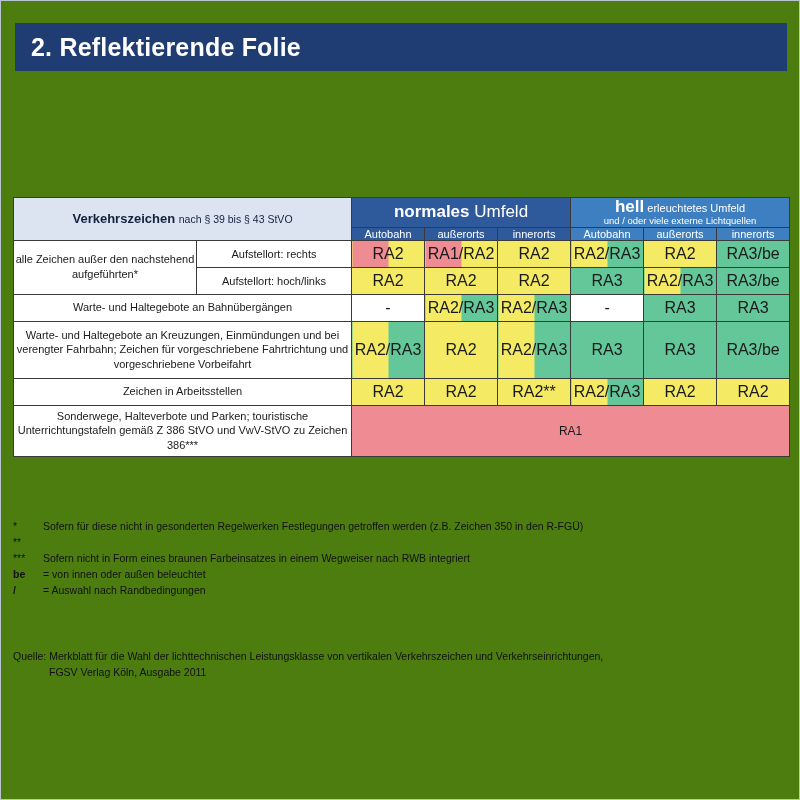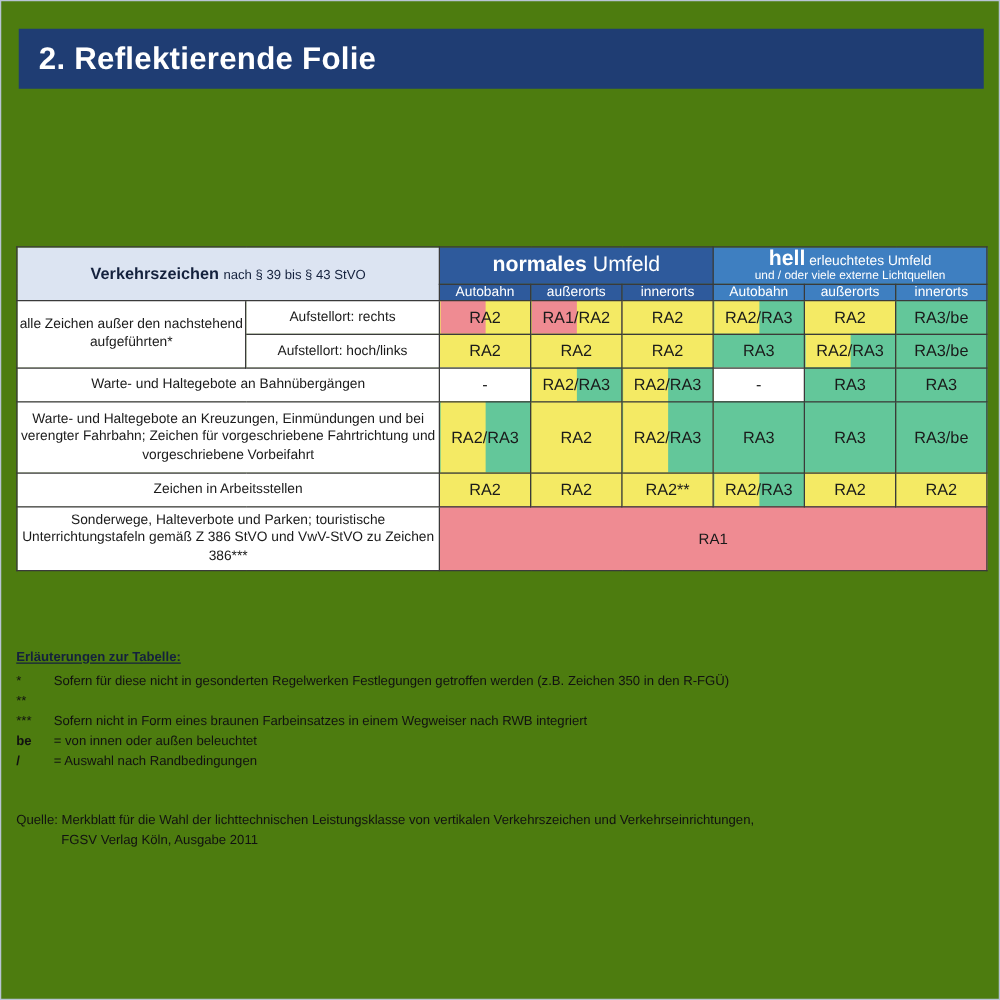"RA2" .cell { font-size: 13px -> 16px }
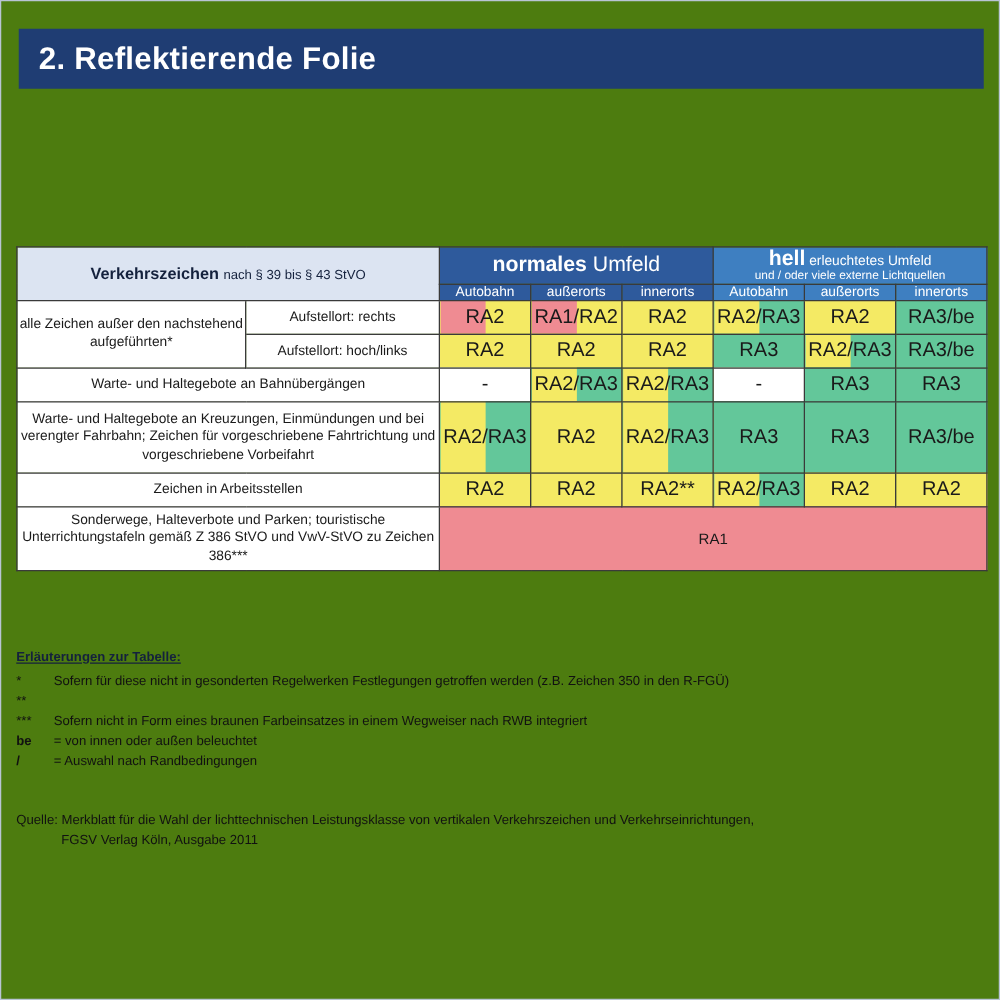"Erläuterungen zur Tabelle:" div.head { html: <div>Erläuterungen zur Tabelle:</div> -> none }
